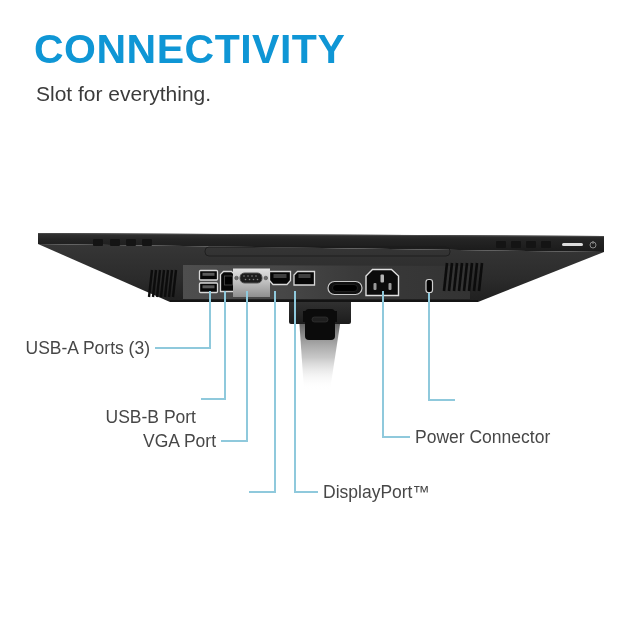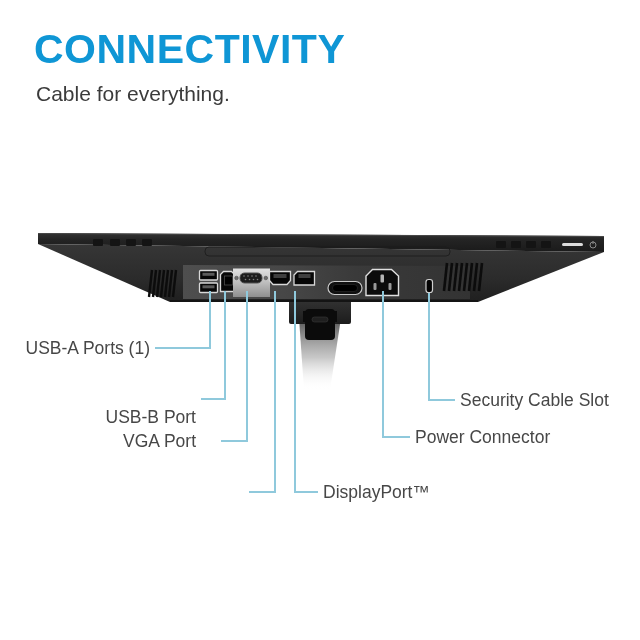"Cable for everything." p.subtitle { text: Cable -> Slot }
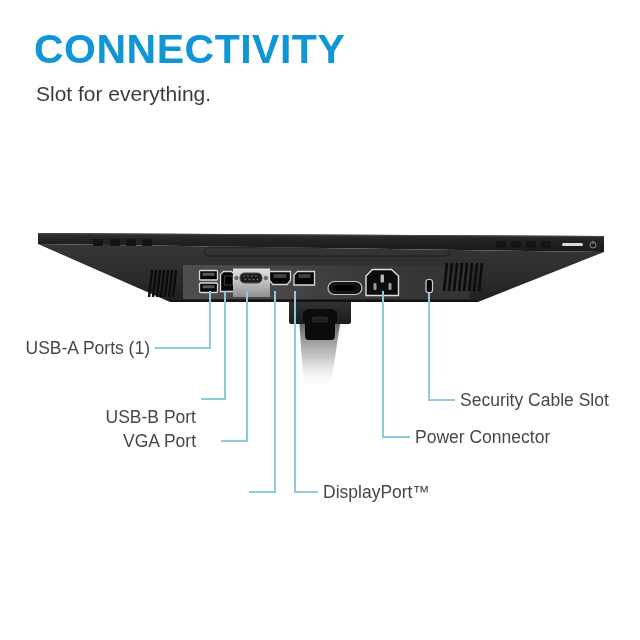"USB-A Ports (1)" span.port-label { text: 1 -> 3 }
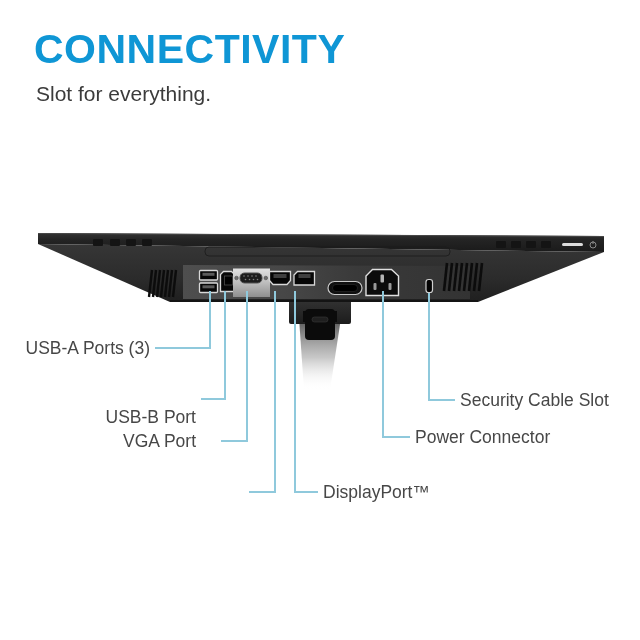"Security Cable Slot" span.port-label { html: <span>Security Cable Slot</span> -> none }
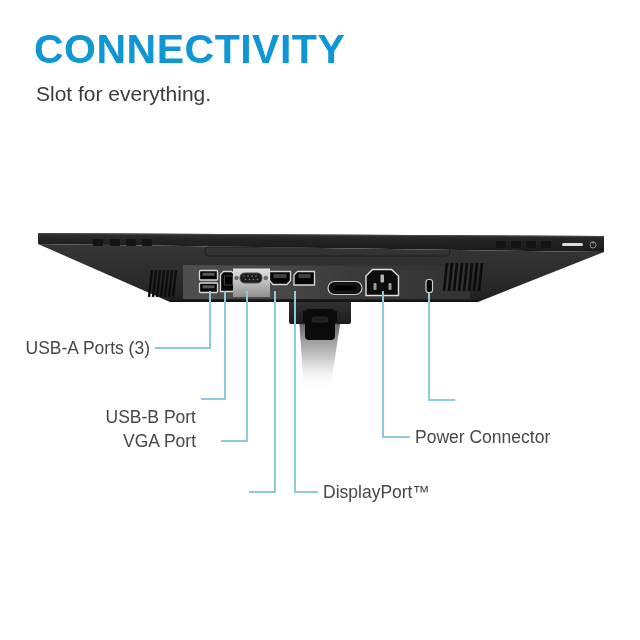"VGA Port" .lbl-vga { right: 444px -> 424px }
